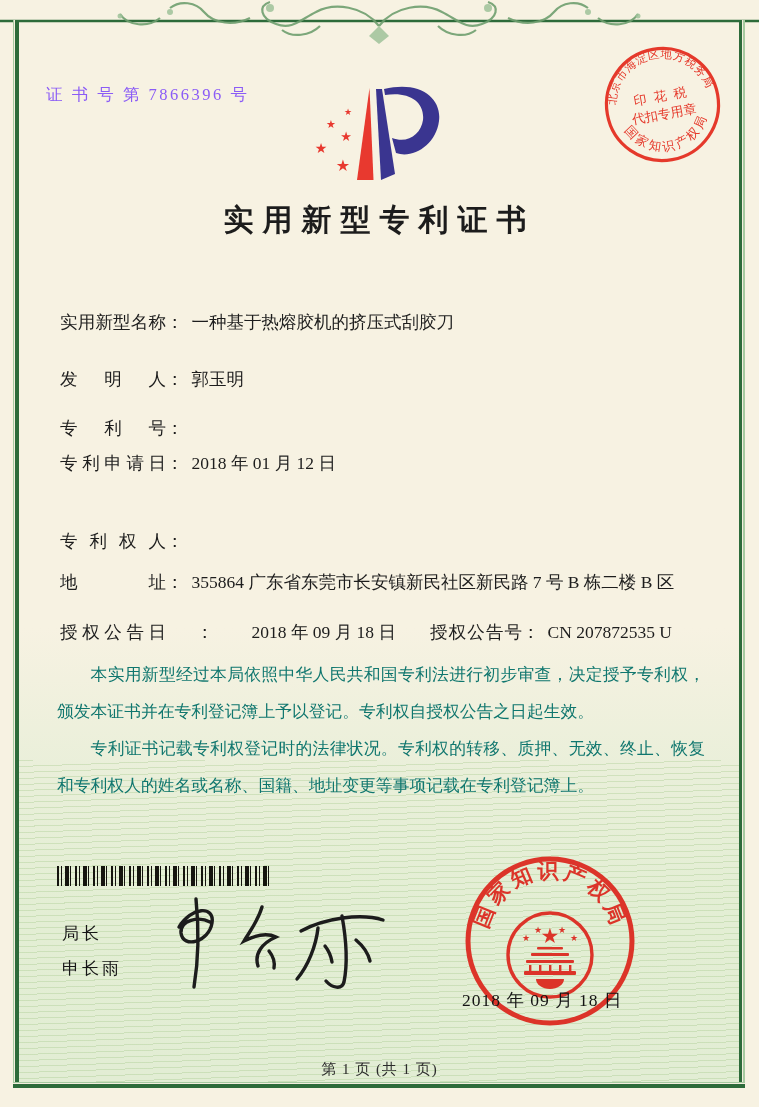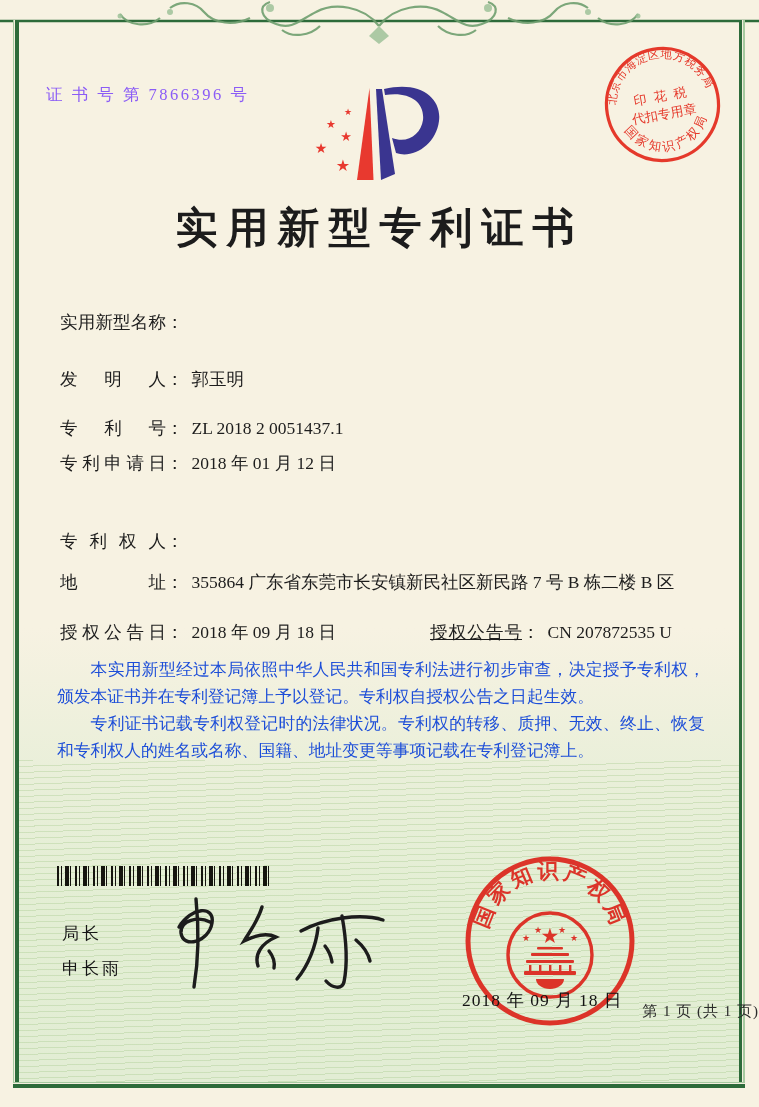"实用新型专利证书" .title { font-size: 42px -> 30px }
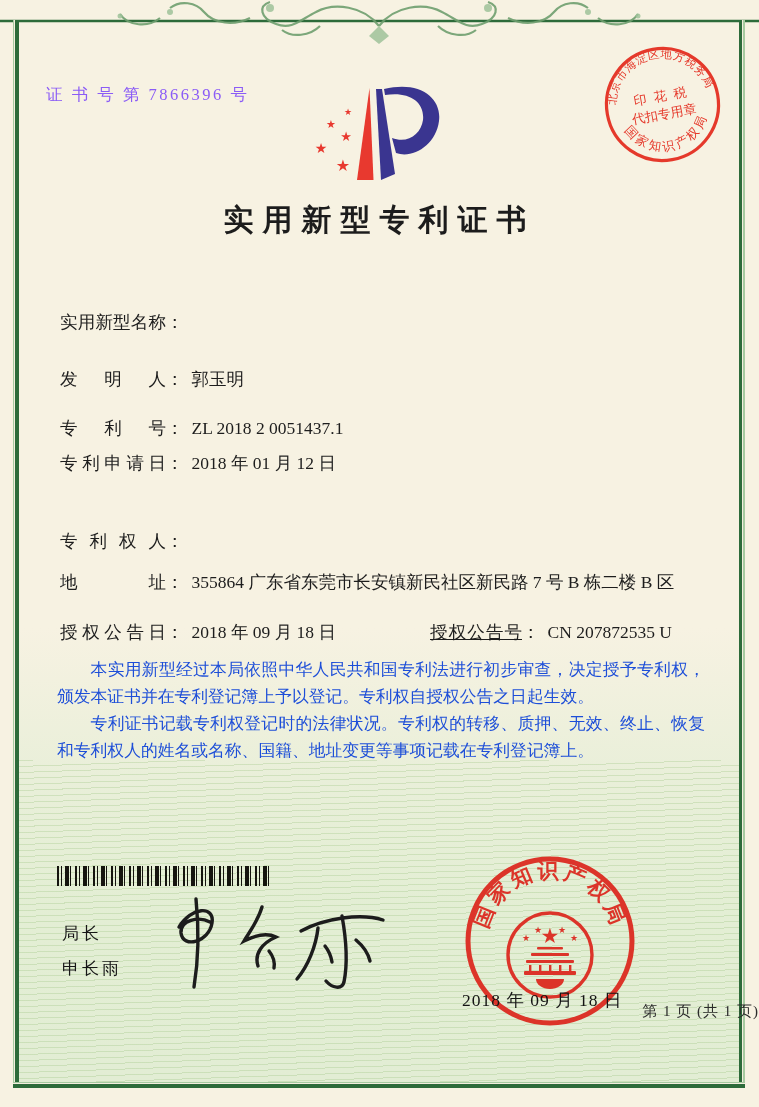"一种基于热熔胶机的挤压式刮胶刀" span.fv { html: none -> <span>一种基于热熔胶机的挤压式刮胶刀</span> }
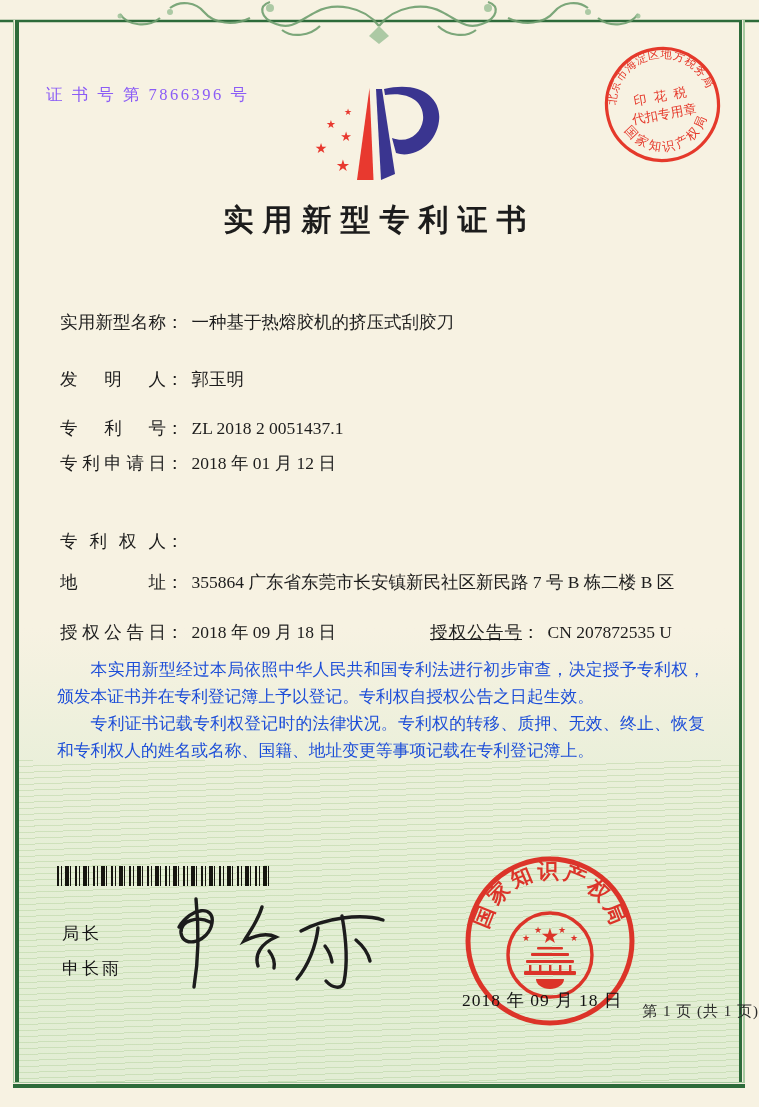"ZL 2018 2 0051437.1" span.fv { html: <span>ZL 2018 2 0051437.1</span> -> none }
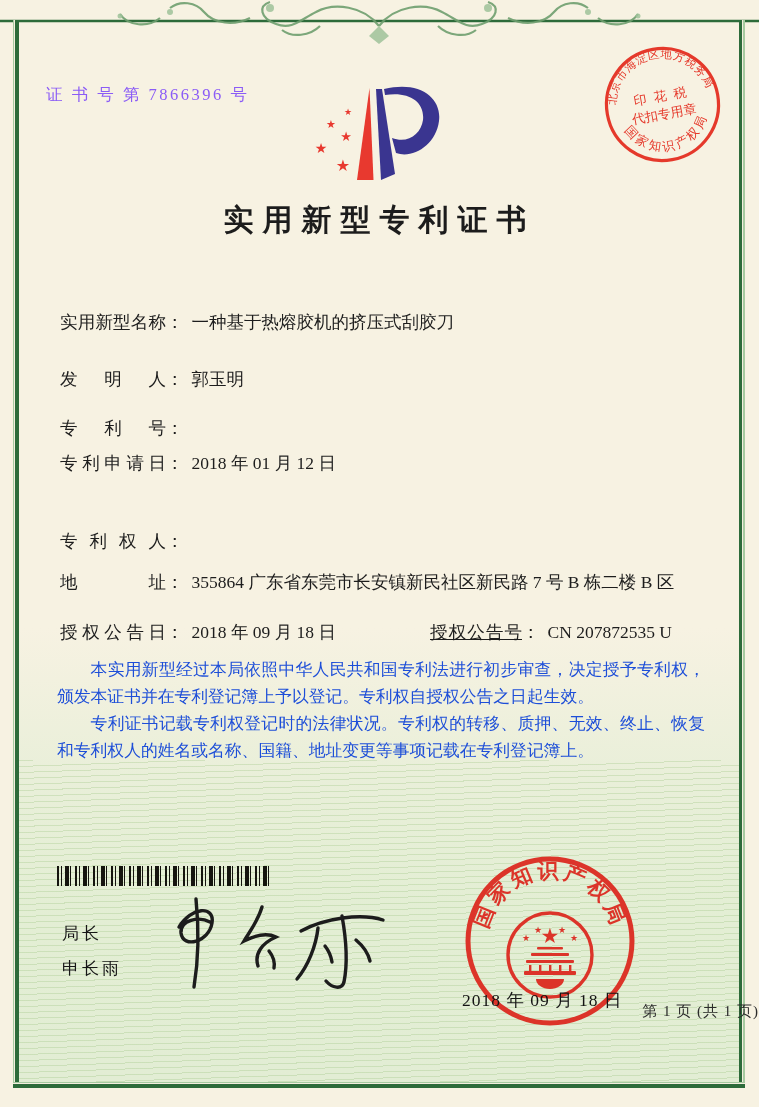"授权公告日" div.abs { gap: none -> 30px }
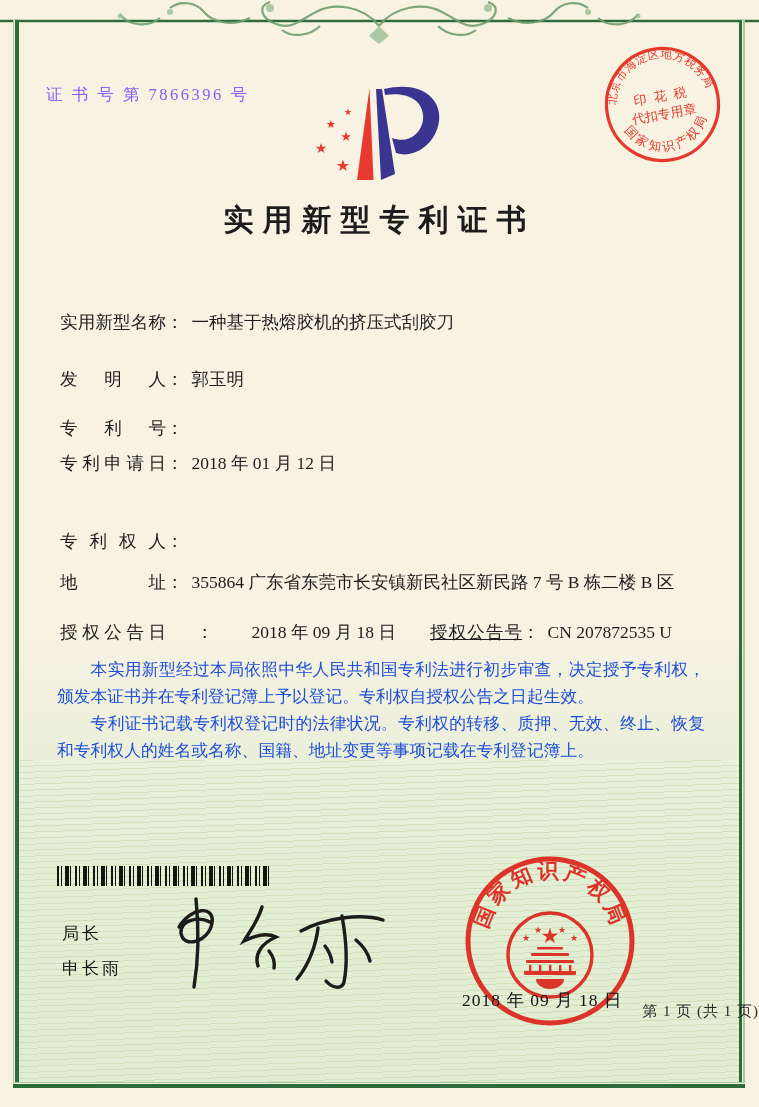"授权公告号" .grant-no .fl { text-decoration: underline -> none }
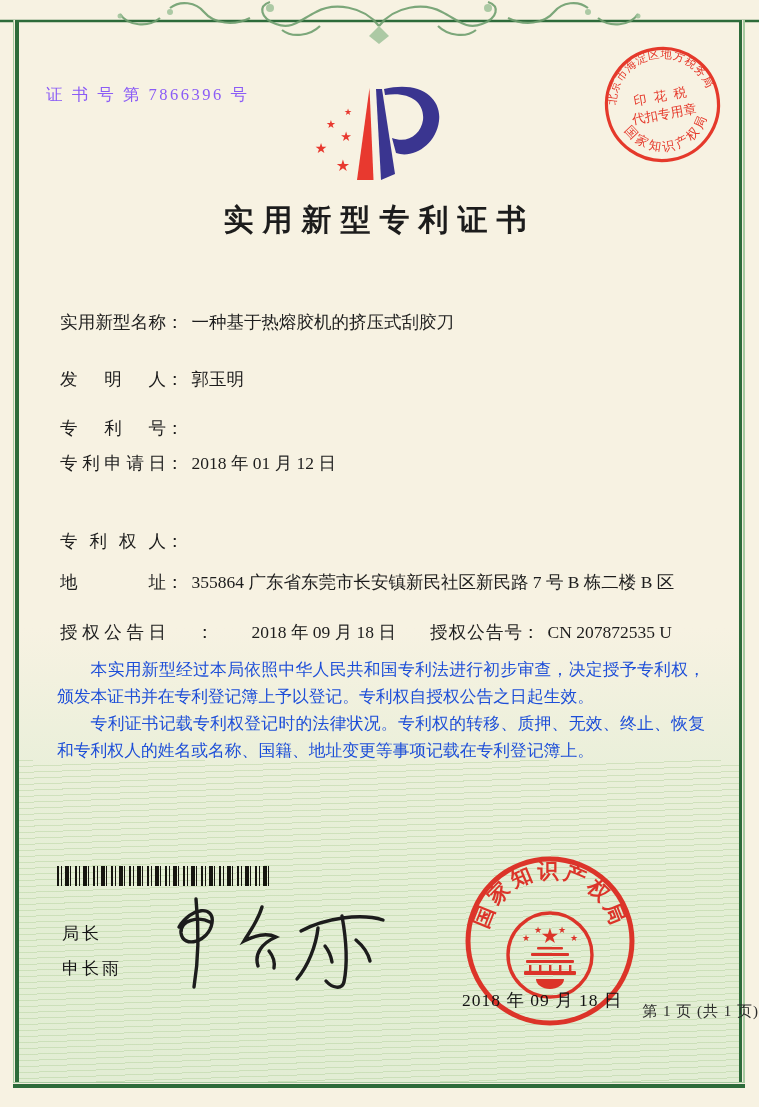"本实用新型经过本局依照中华人民共和国专利法进行初步审查，决定授予专利权，颁发本证" .paras { color: #1d4ed8 -> #0f766e; line-height: 27px -> 37px }
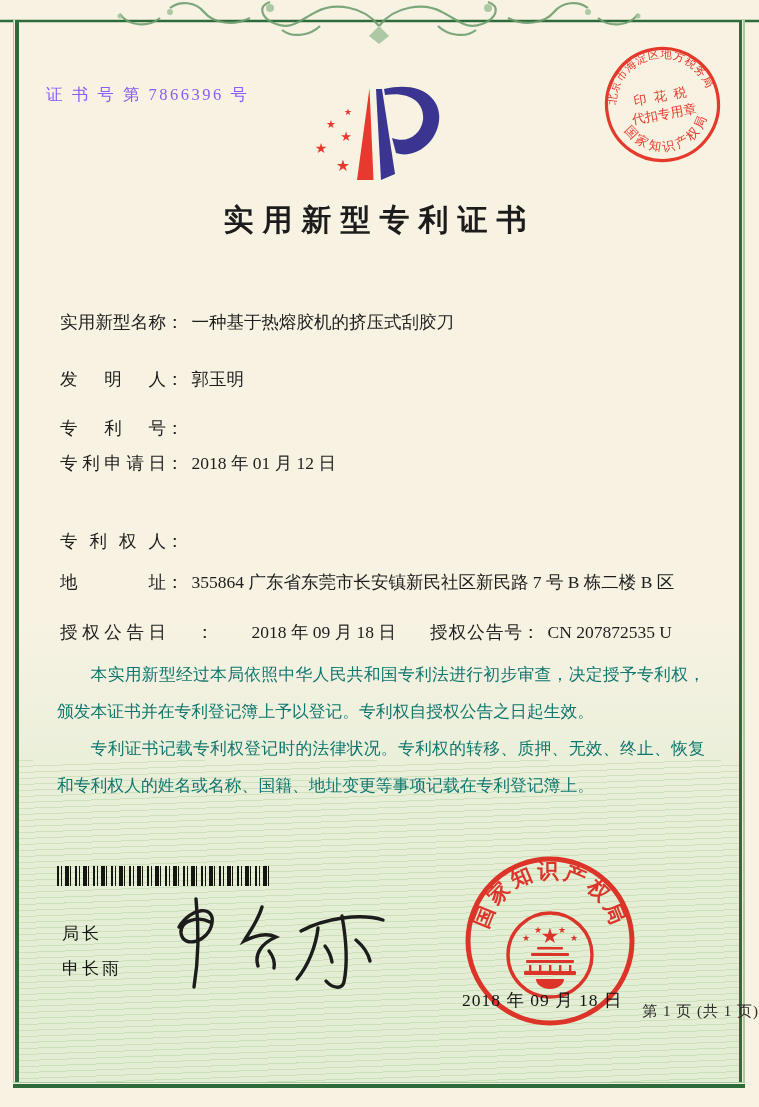"第 1 页 (共 1" .footer { text-align: right -> center; top: 1002px -> 1060px }
